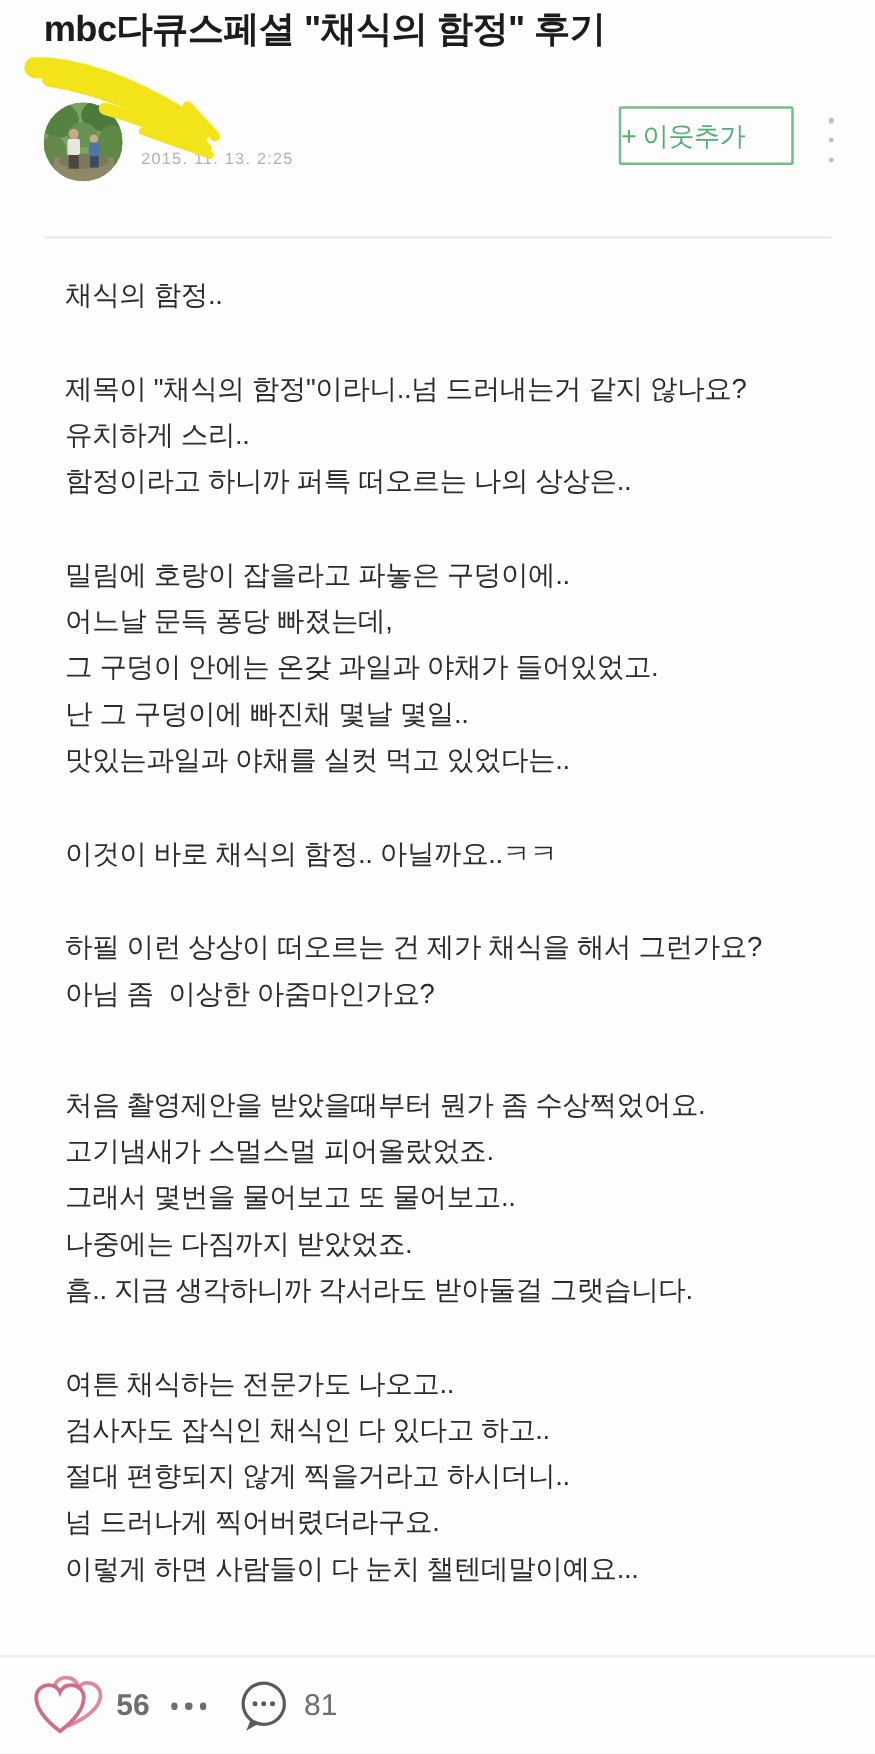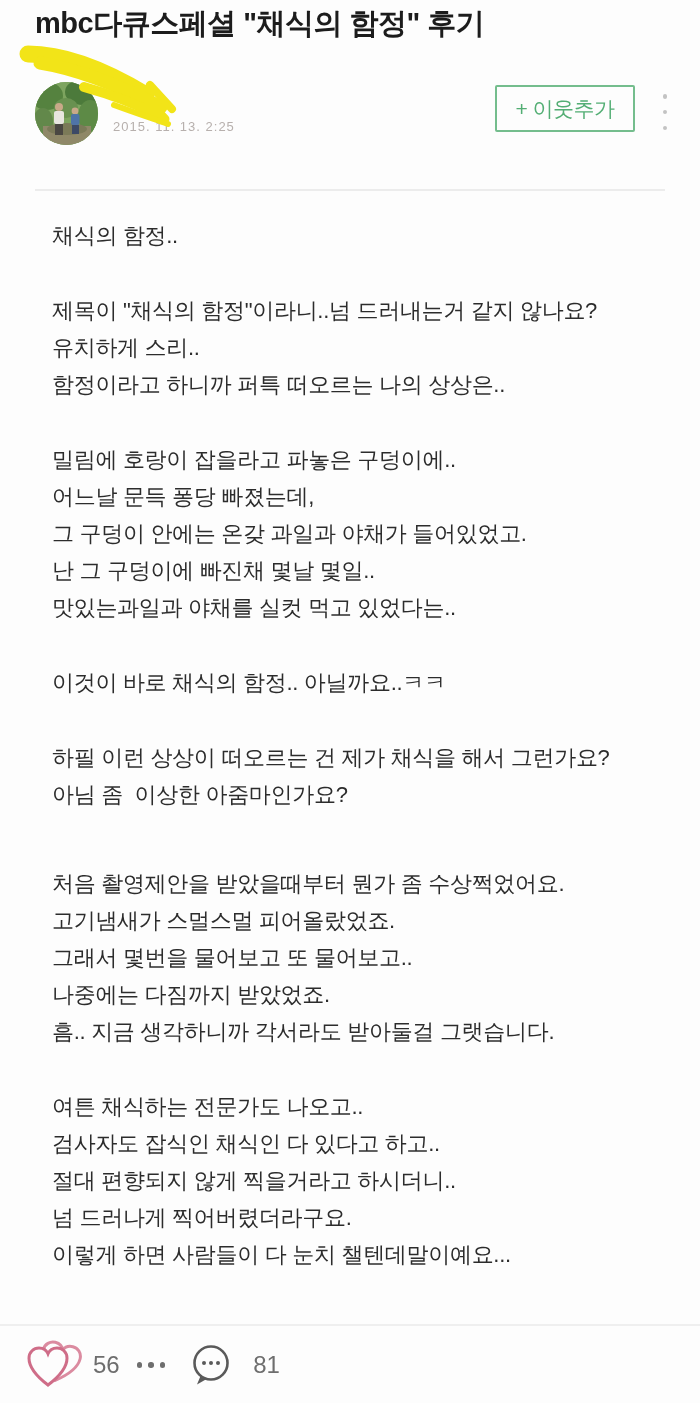"+ 이웃추가" .add-neighbor-btn { justify-content: center -> flex-start }
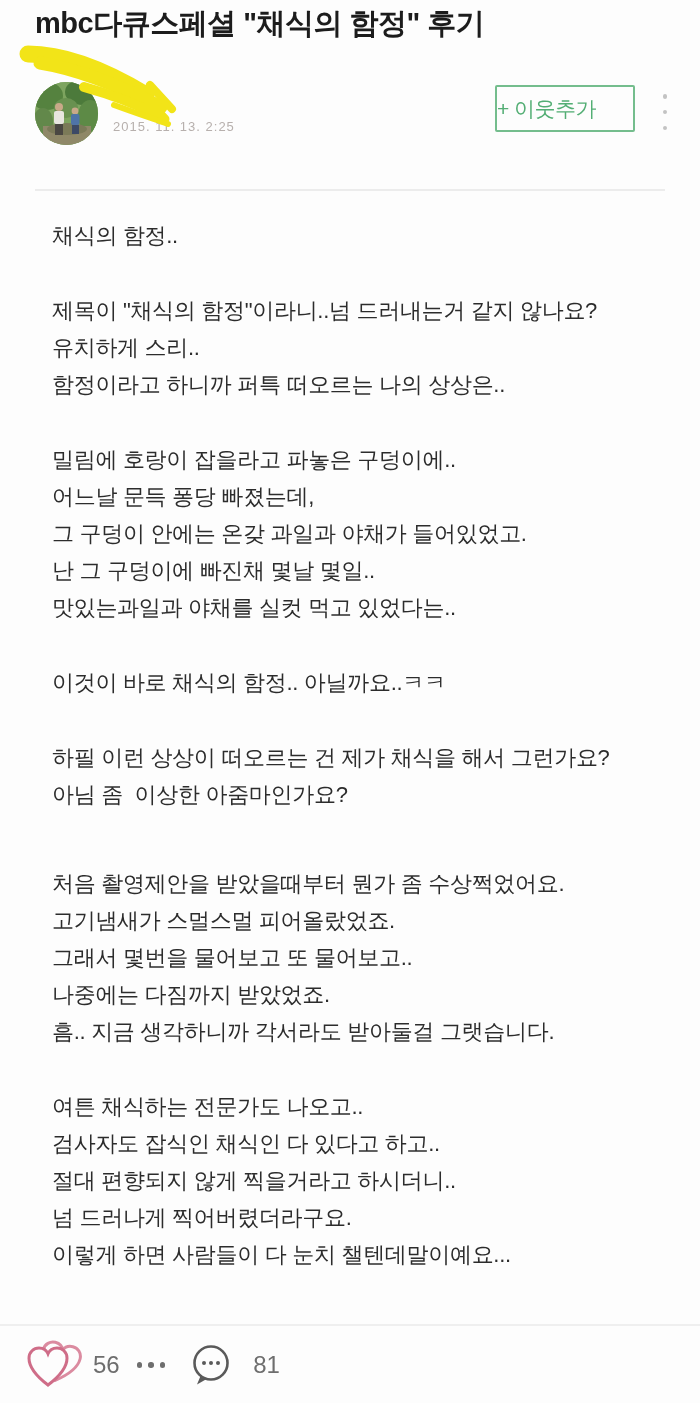"56" .like-btn { font-weight: none -> bold }
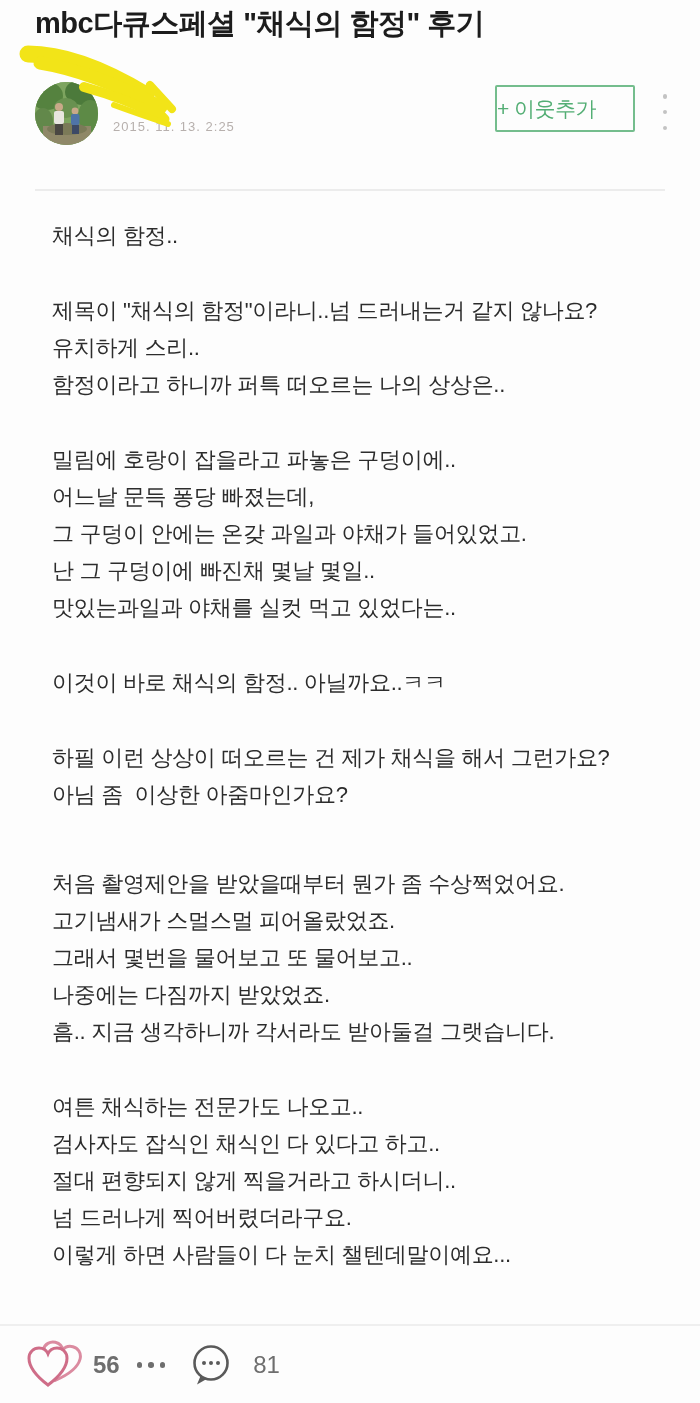"81" .comment-count { margin-left: 20px -> 10px }
